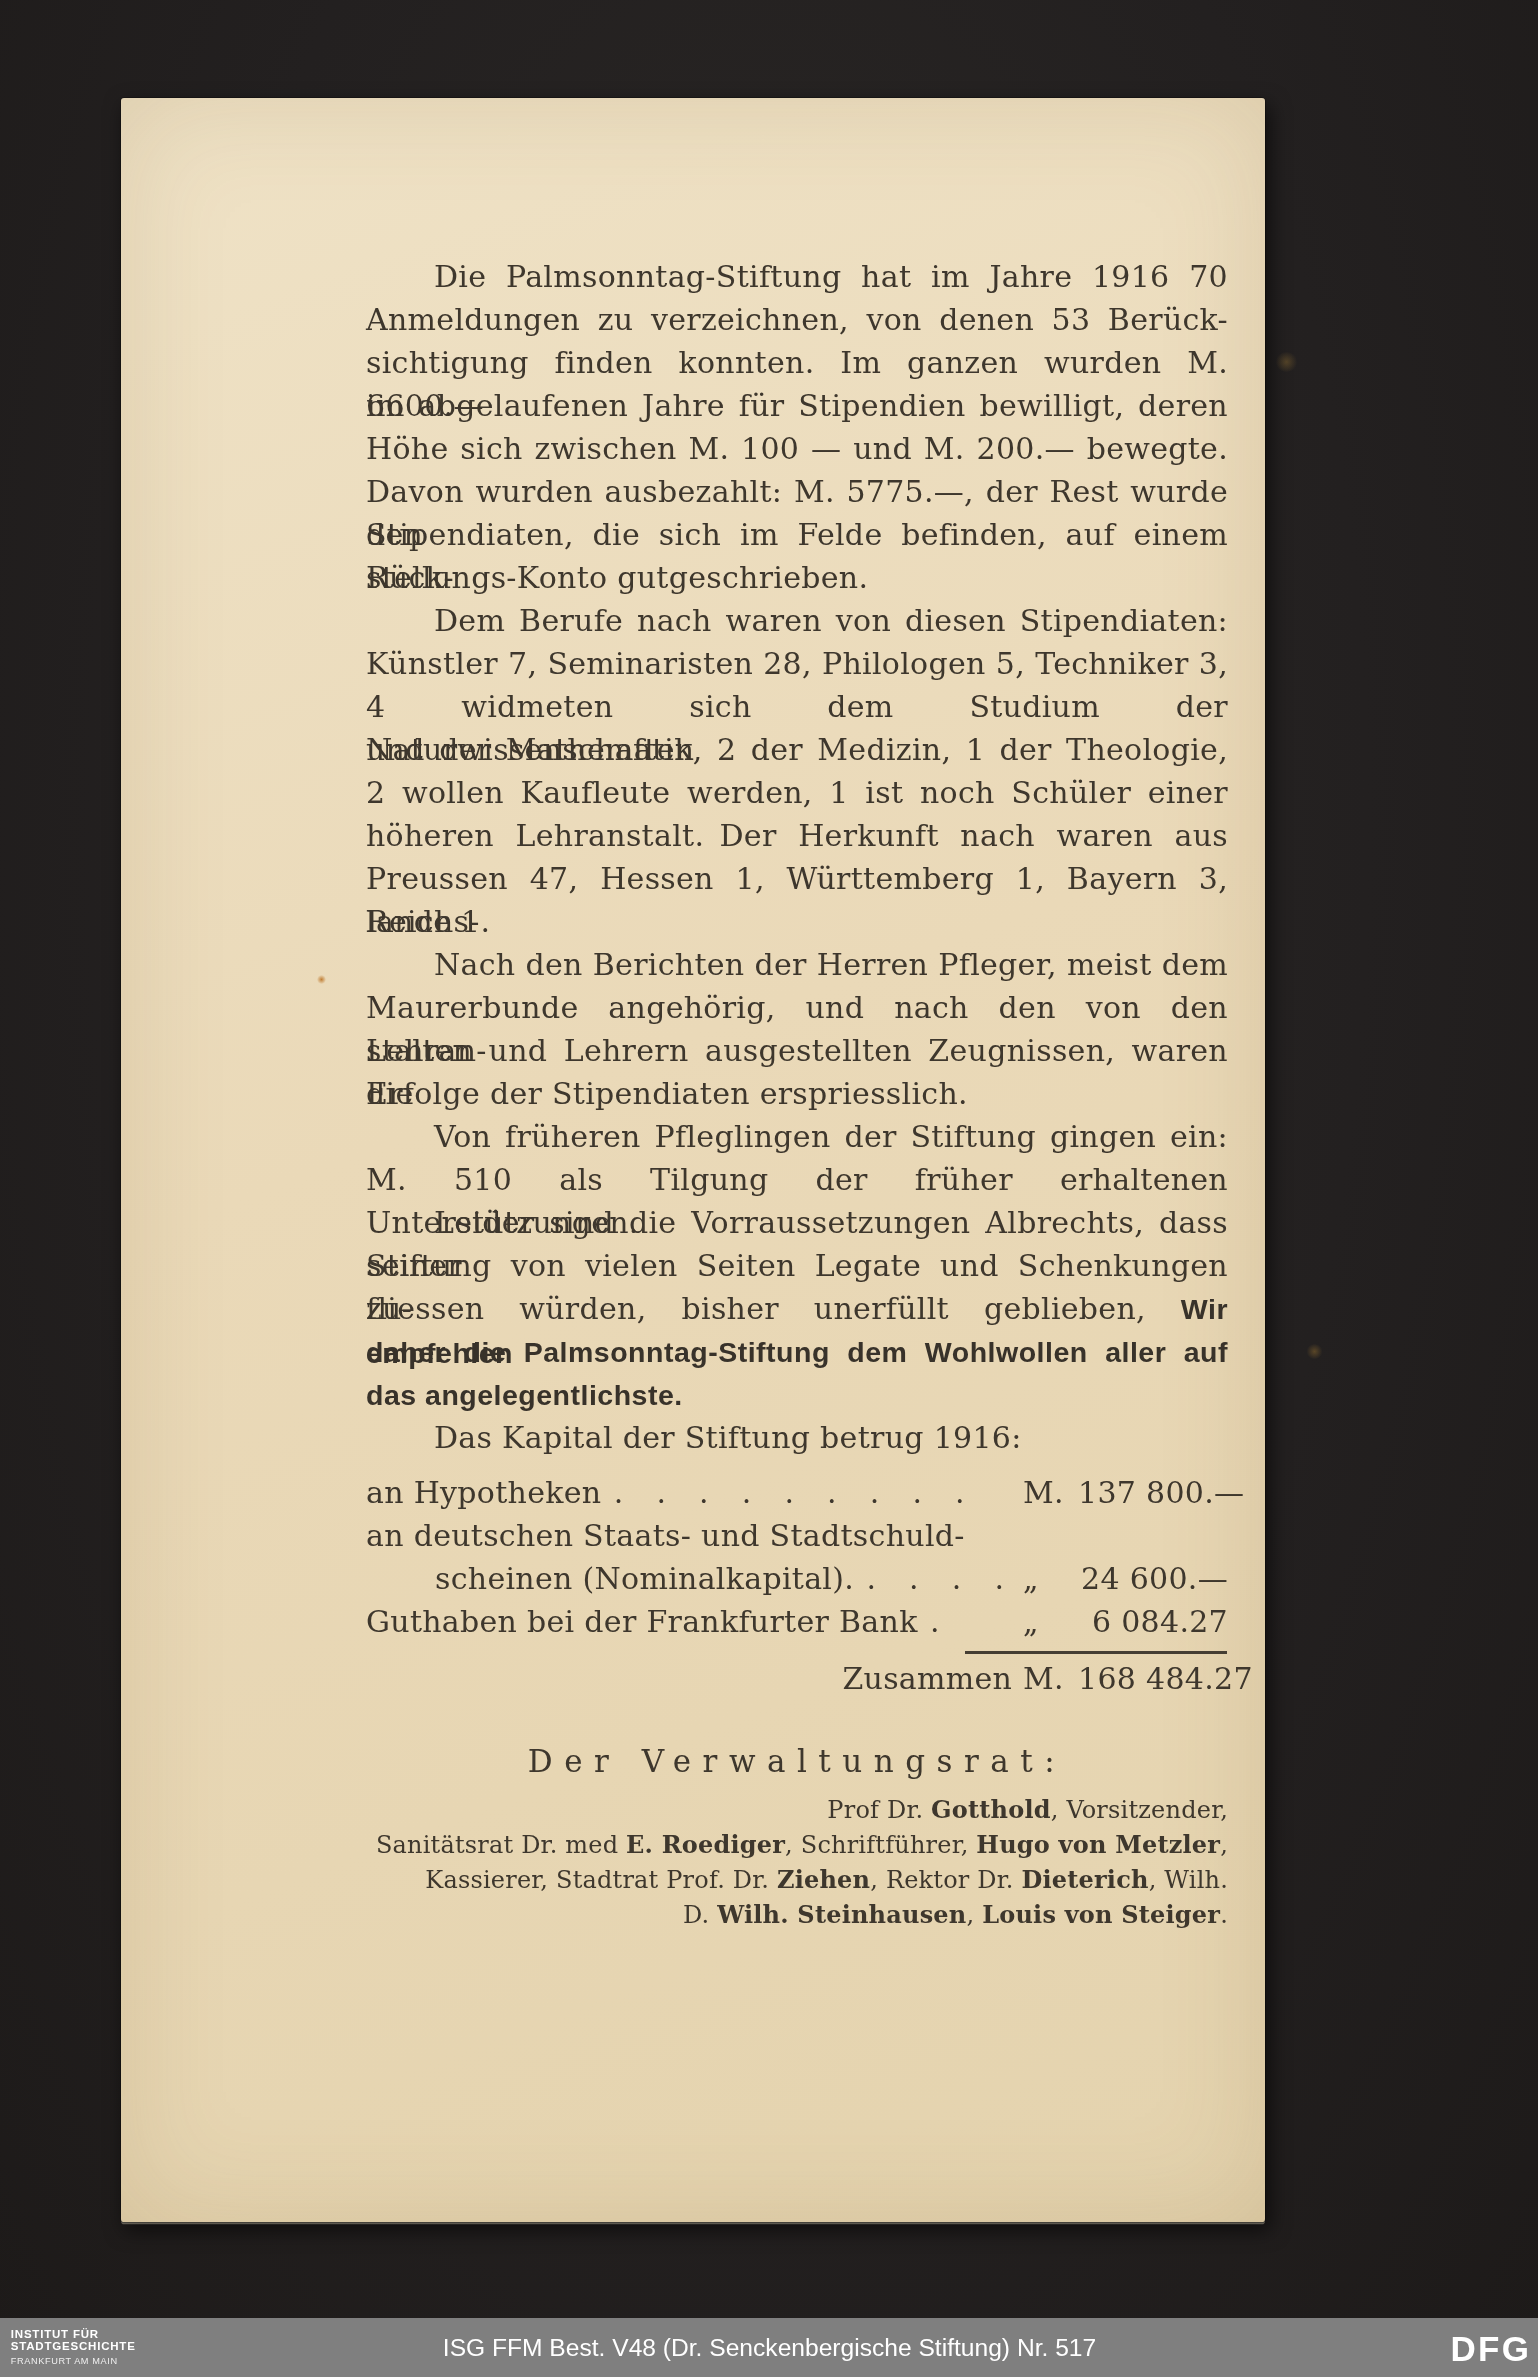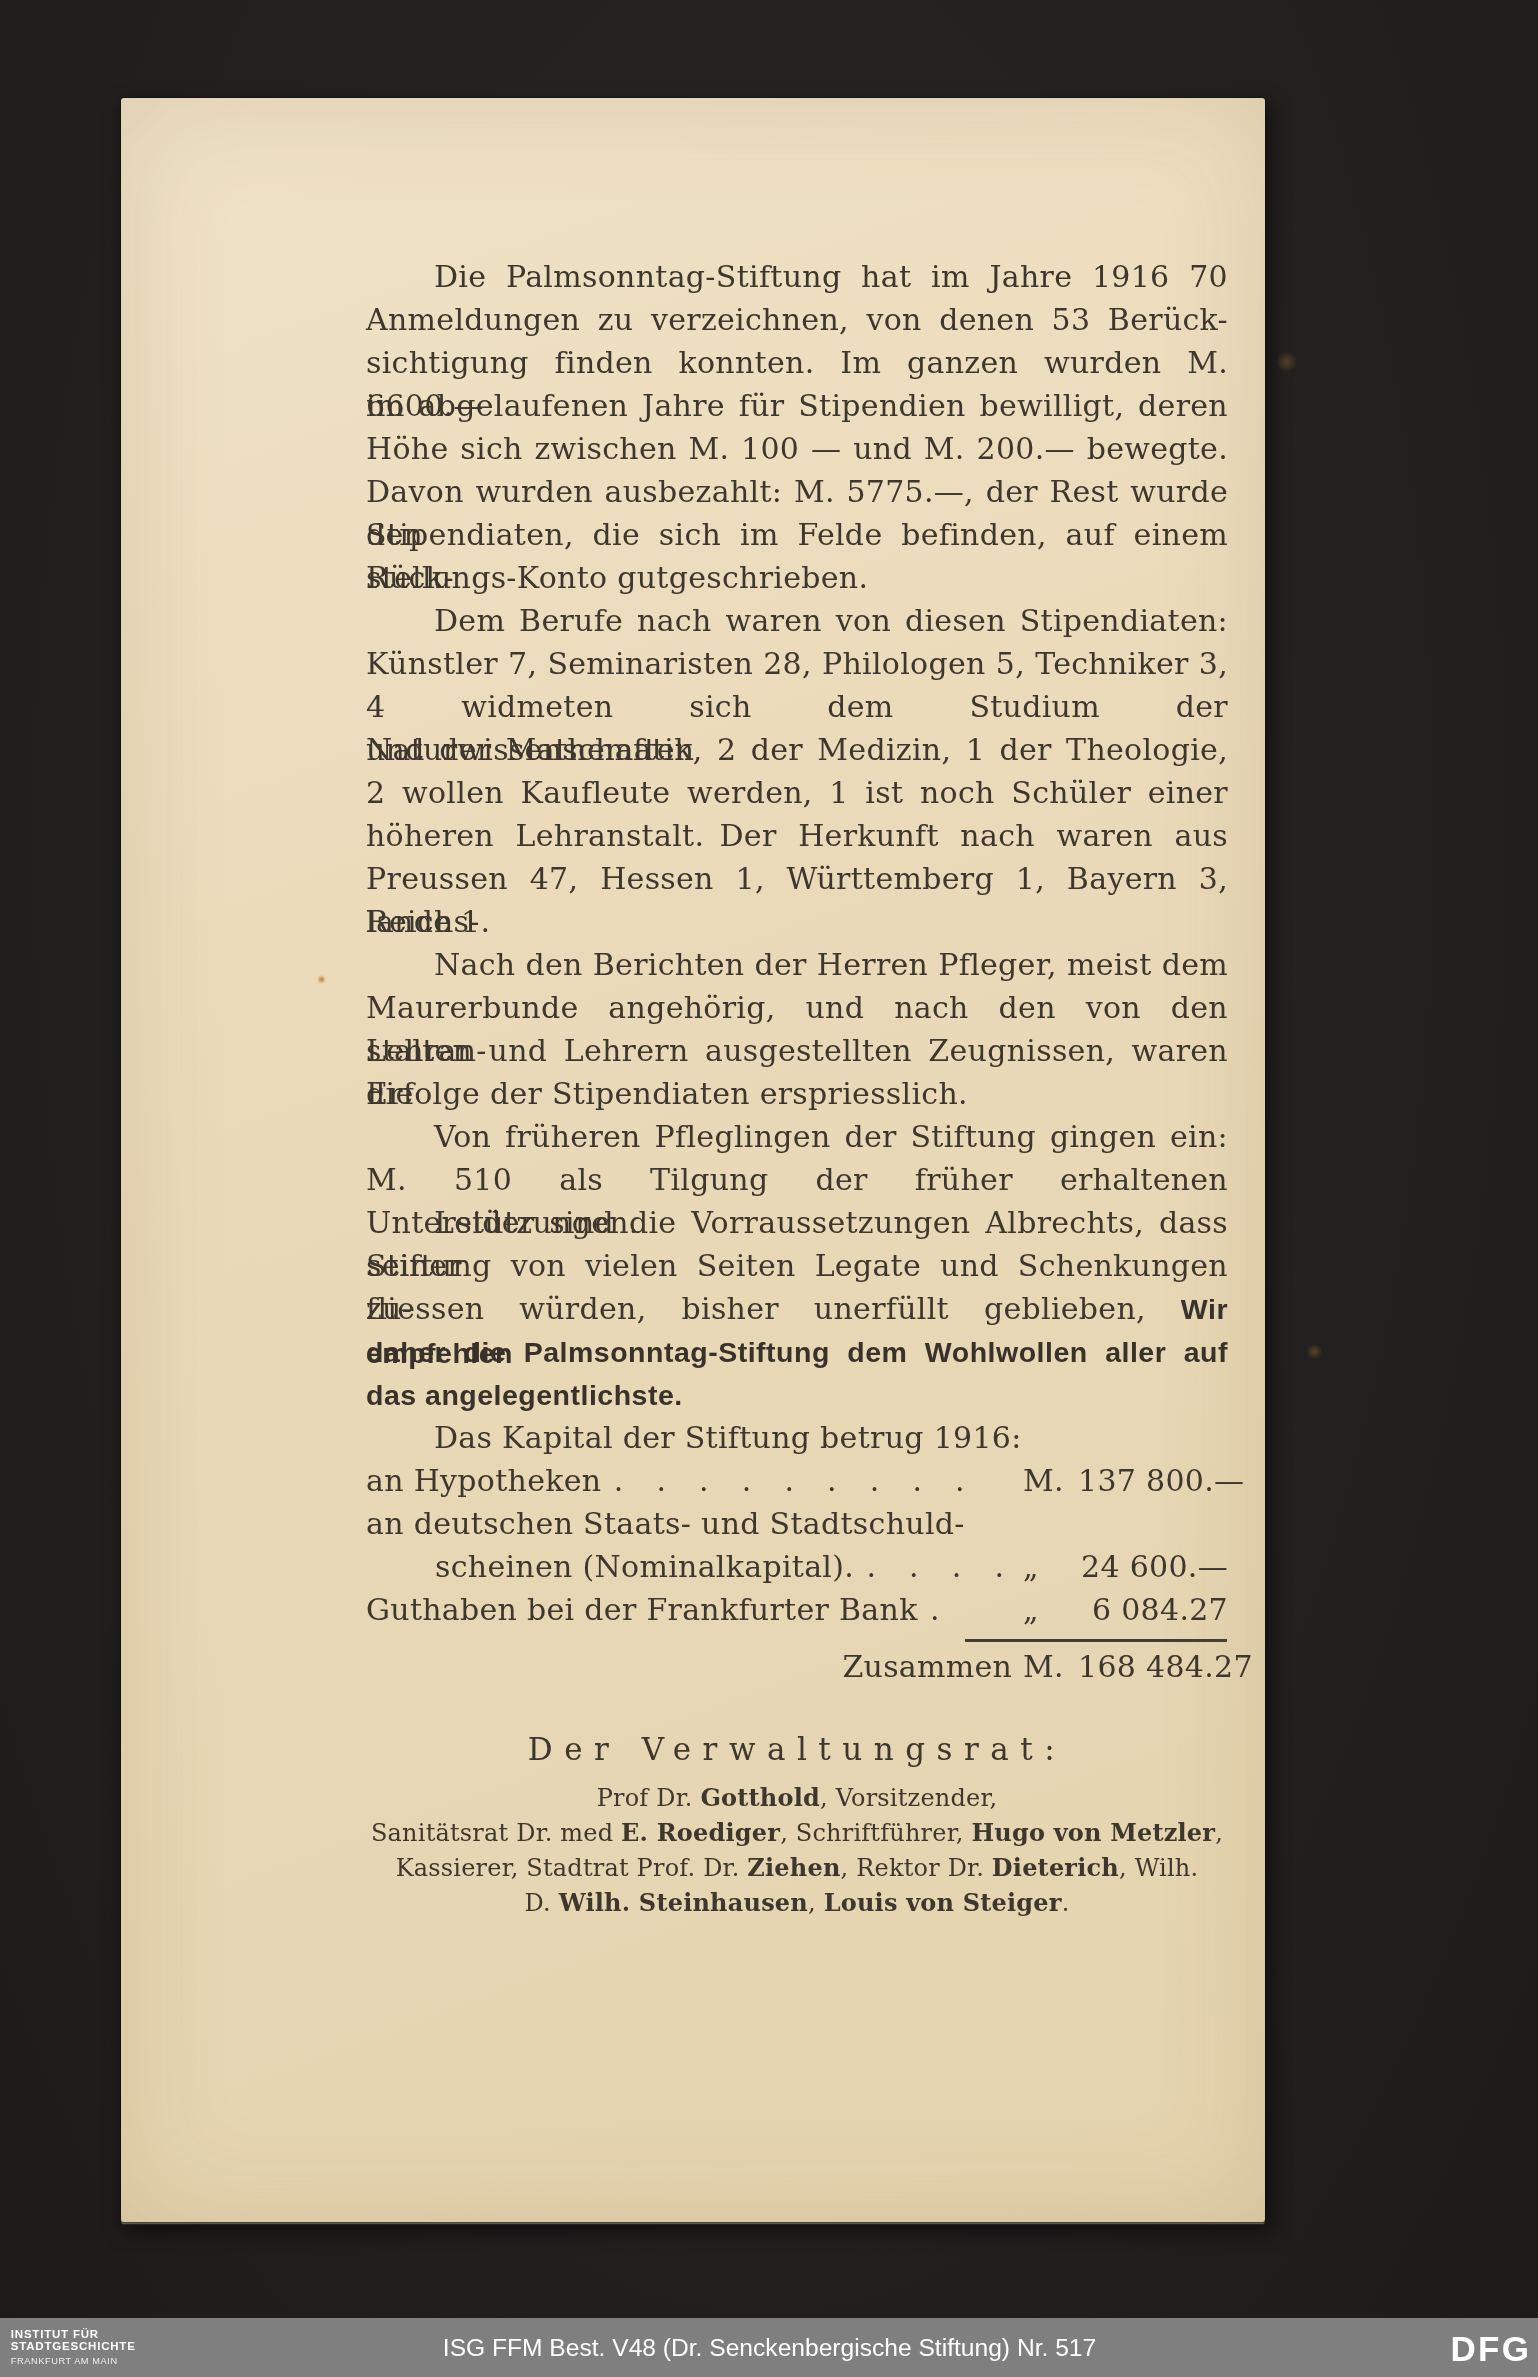"an Hypotheken" .cap { margin-top: 0 -> 12px }
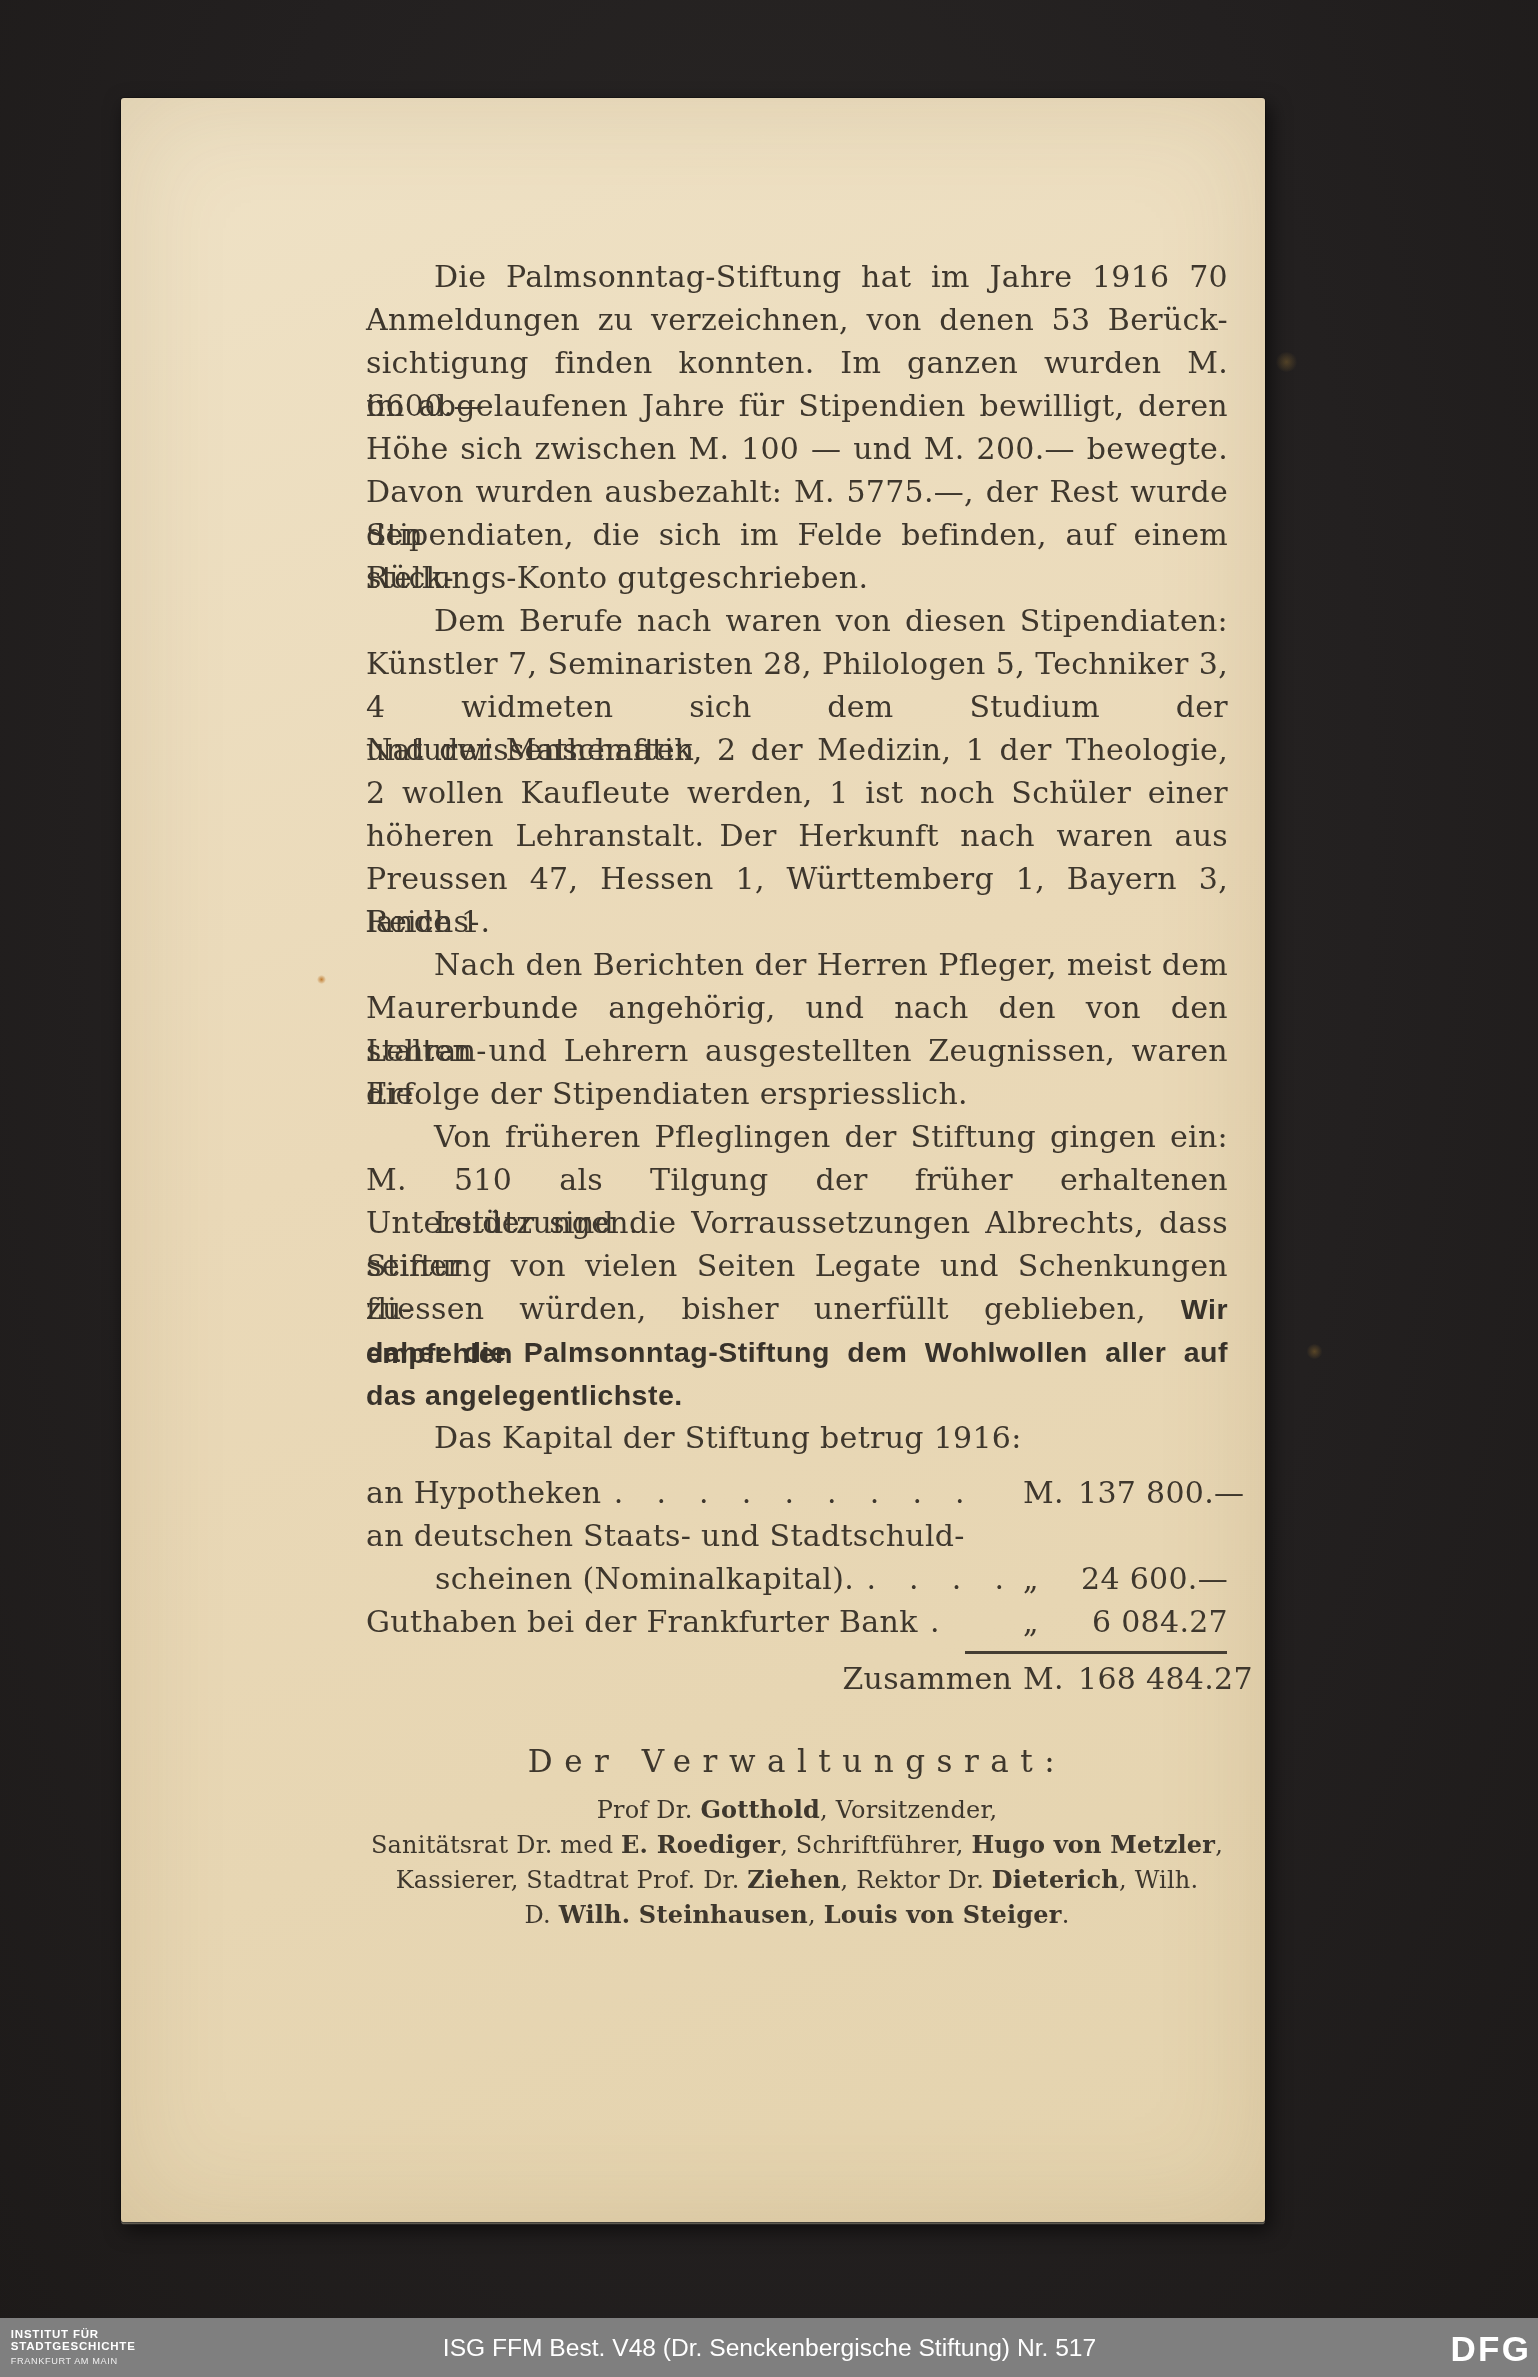"Prof Dr. Gotthold, Vorsitzender," .line.c { text-align: center -> right }
